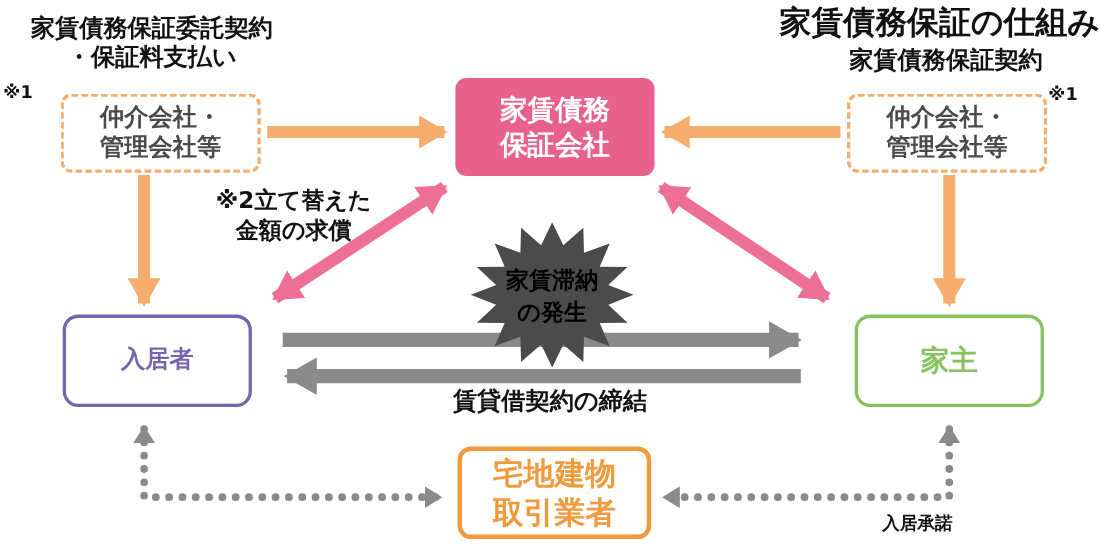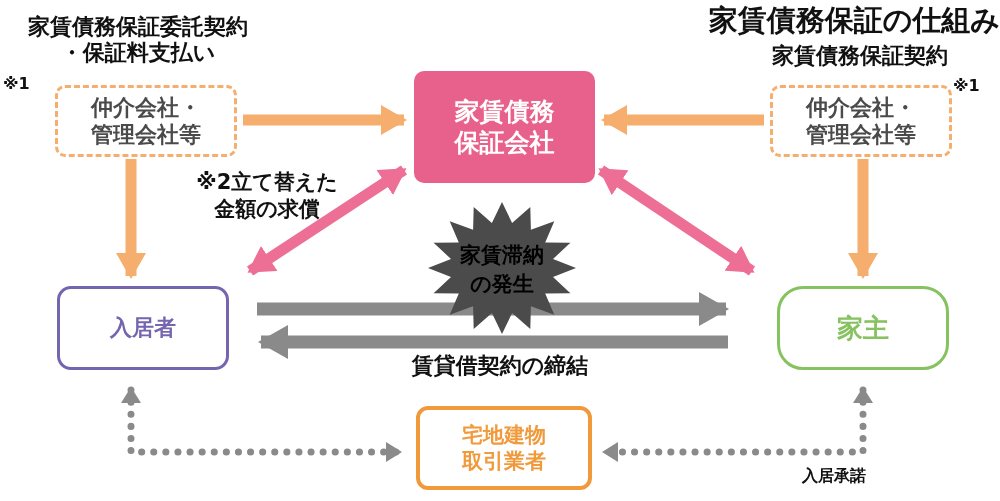"家賃債務" #box-guarantor { height: 112px -> 89px }
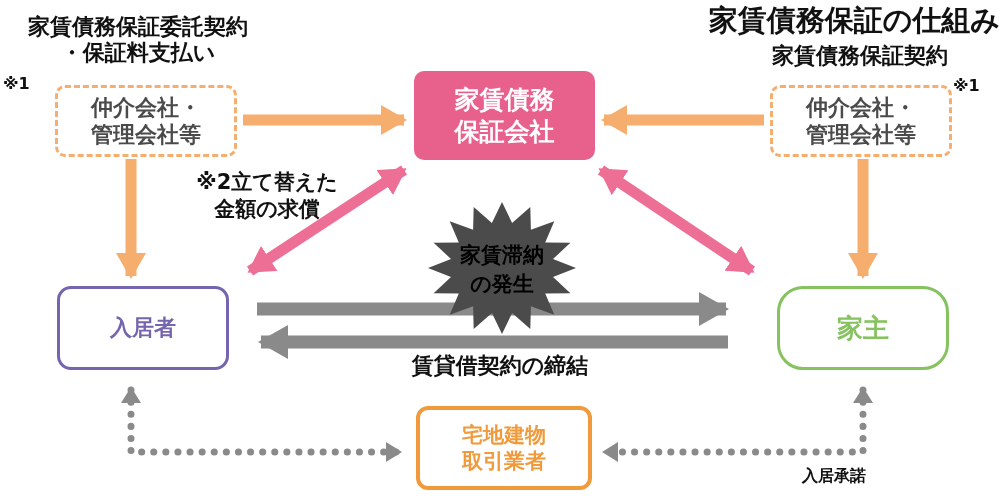"家主" #box-landlord { border-radius: 26px -> 14px }
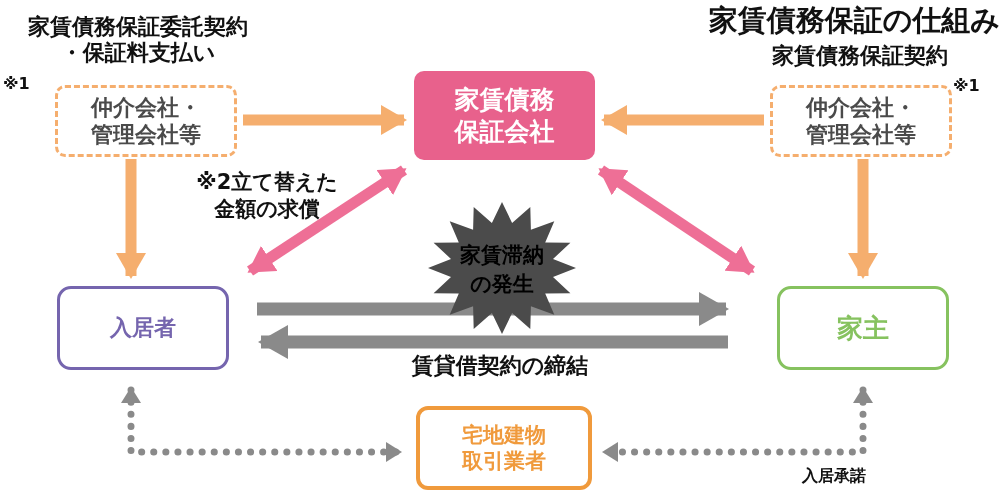"宅地建物" #box-realtor { font-size: 21px -> 28px }
